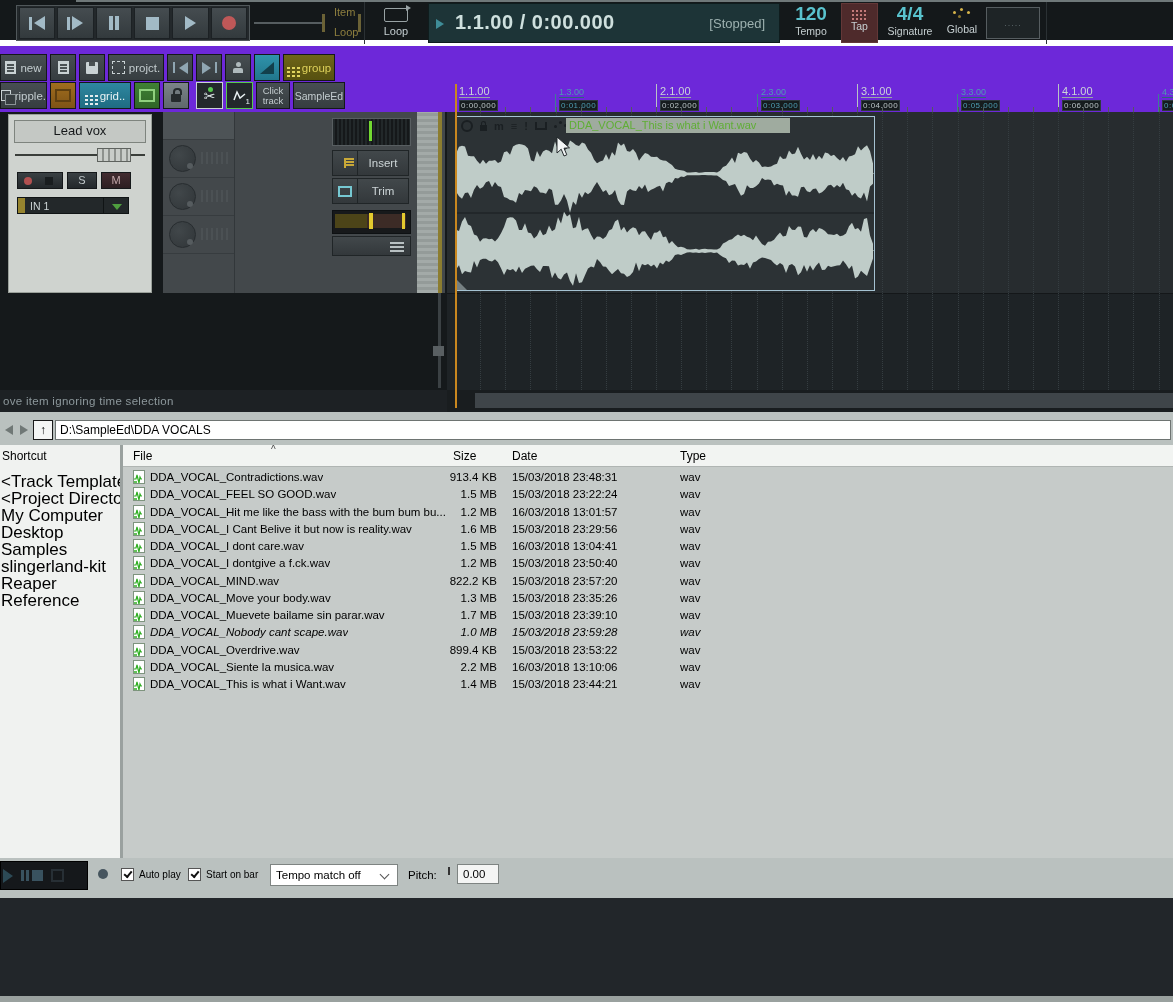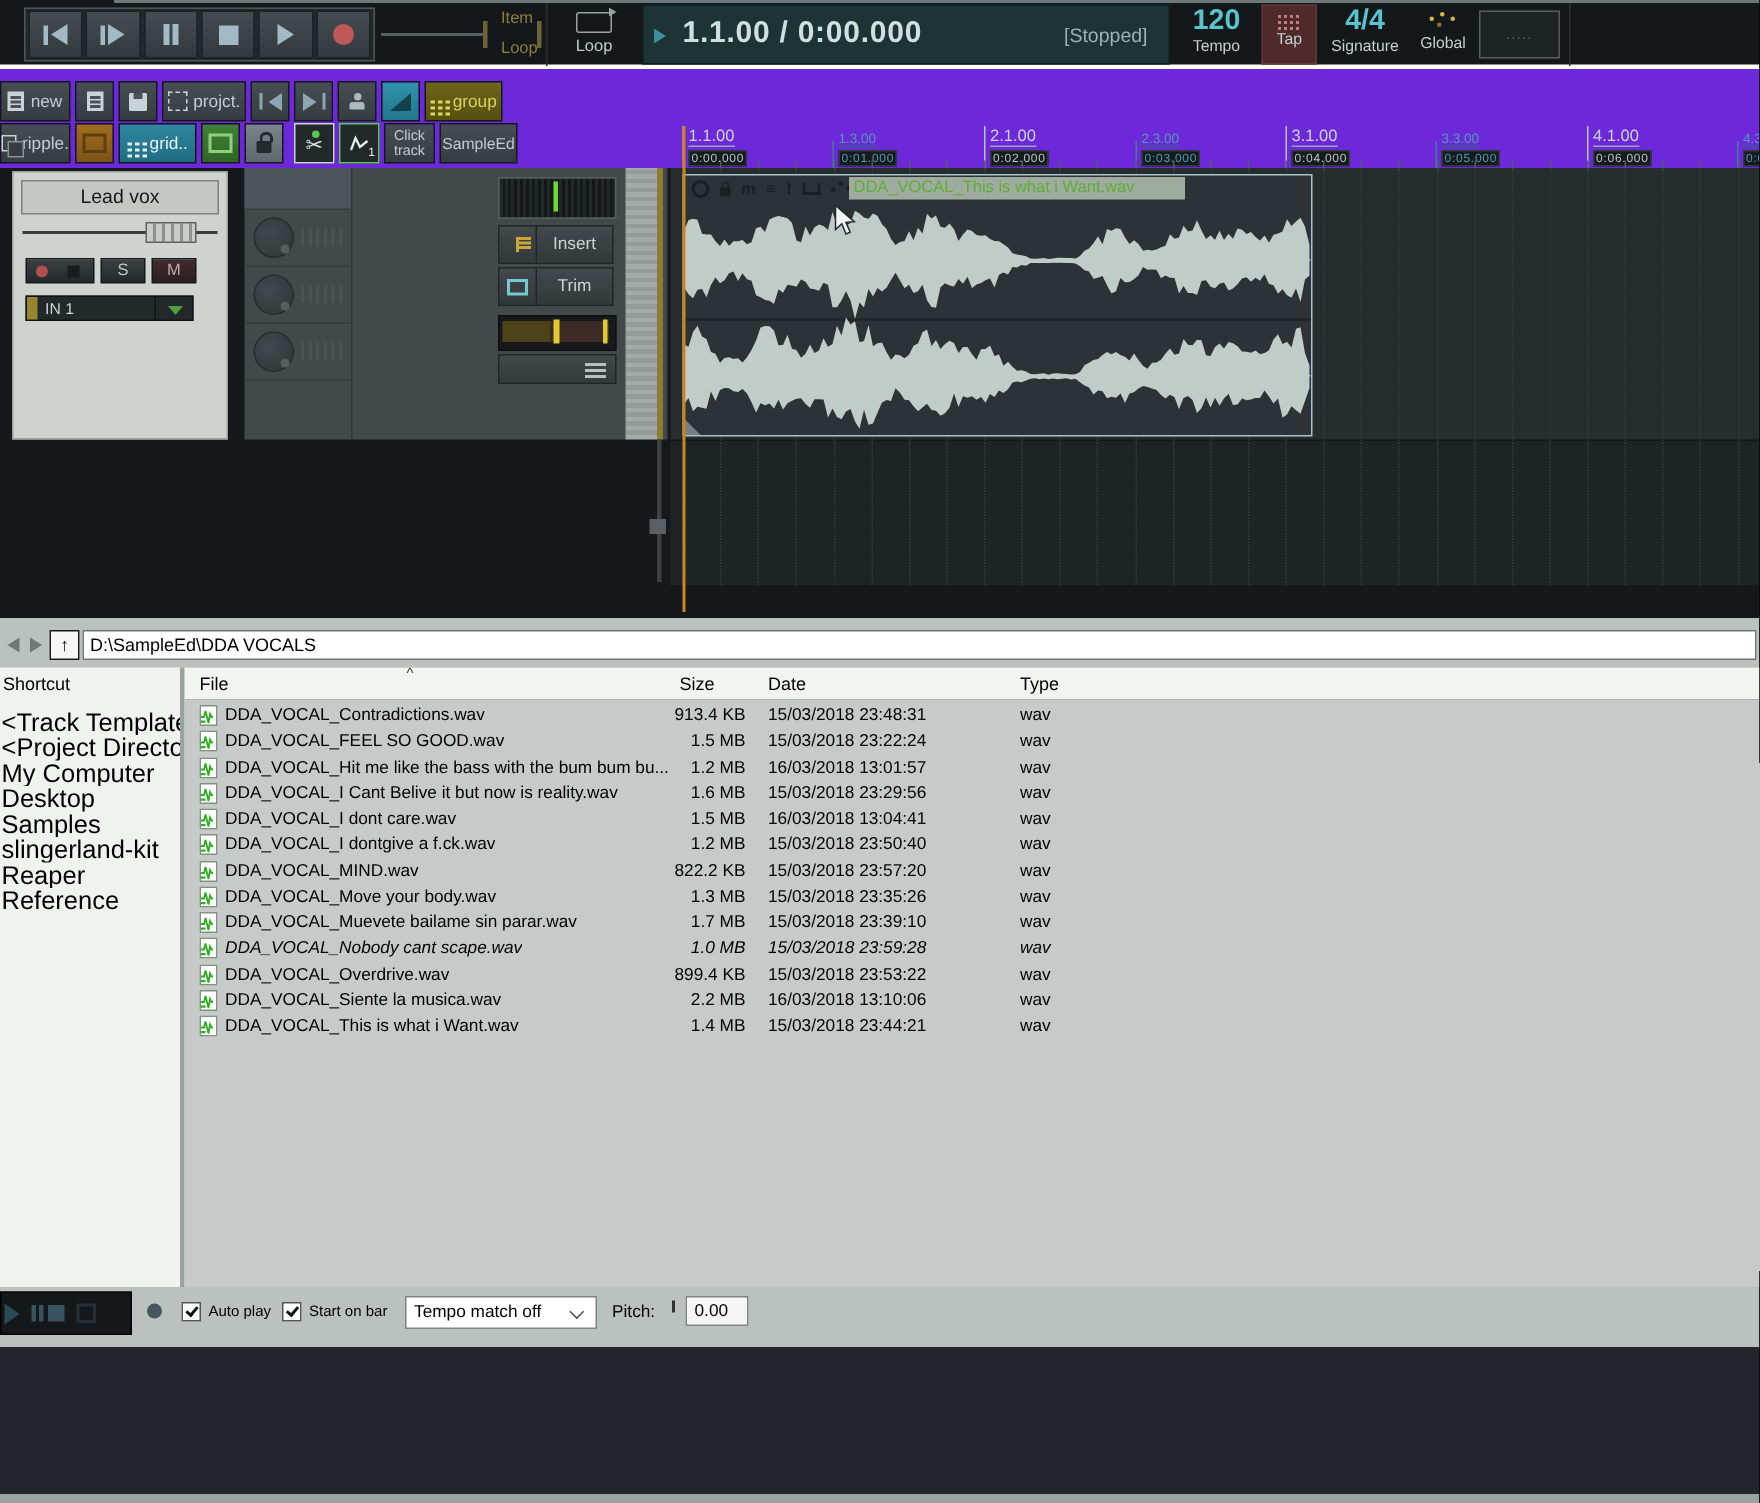"Item" #topbar { border-bottom: 3px solid #ffffff -> 6px solid #ffffff }
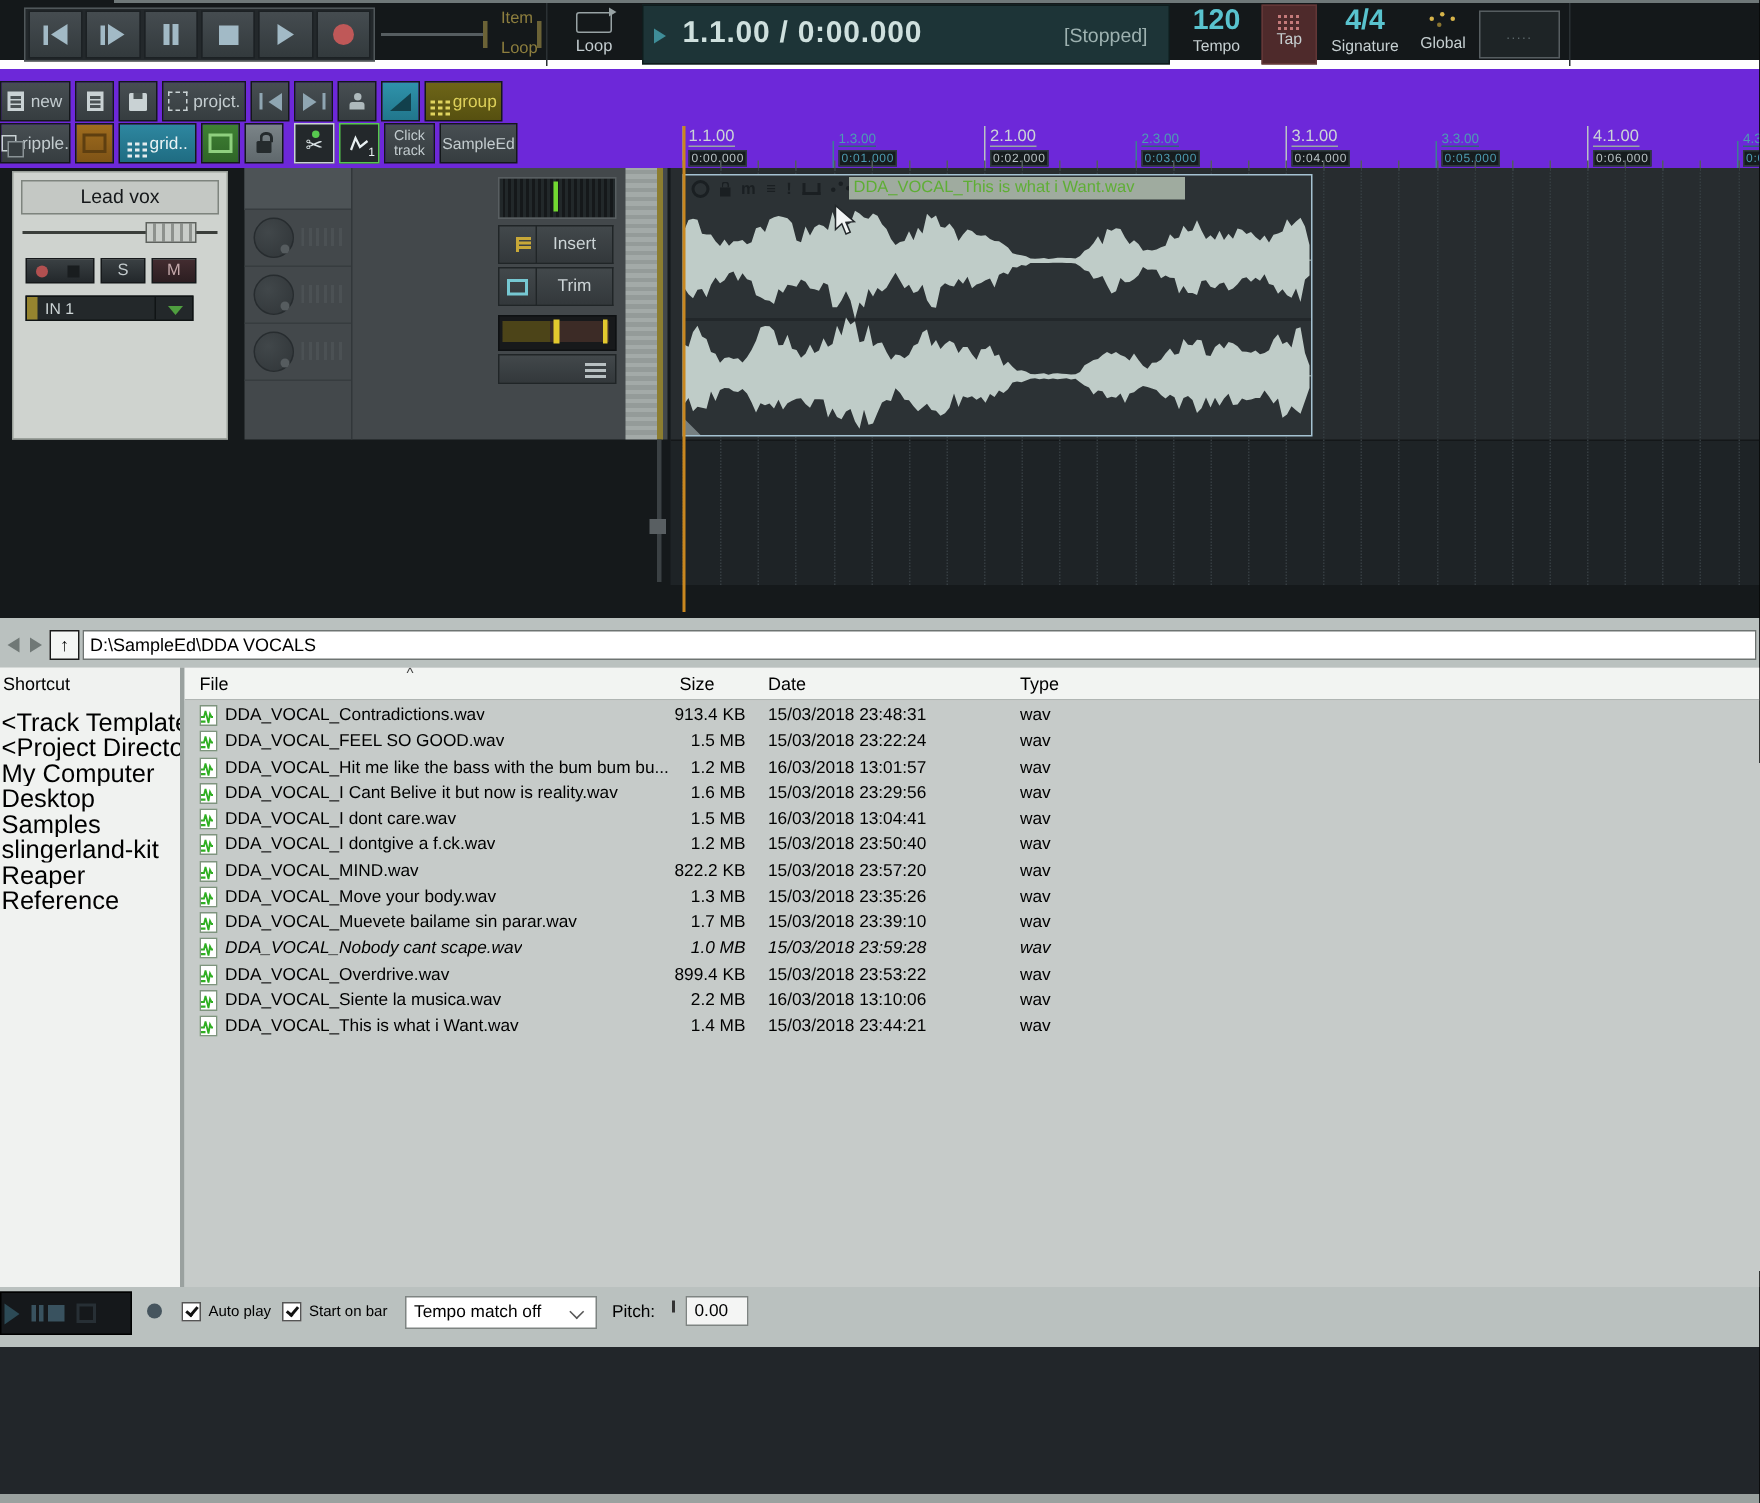"ove item ignoring time selection" div { html: none -> <div> <div></div> <span>ove item ignoring time selection</span> <div></div> </div> }
